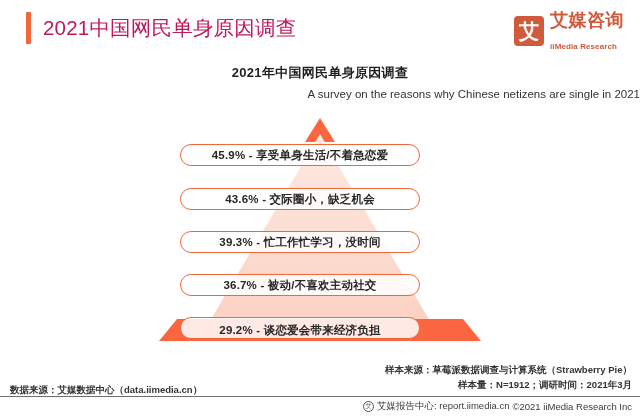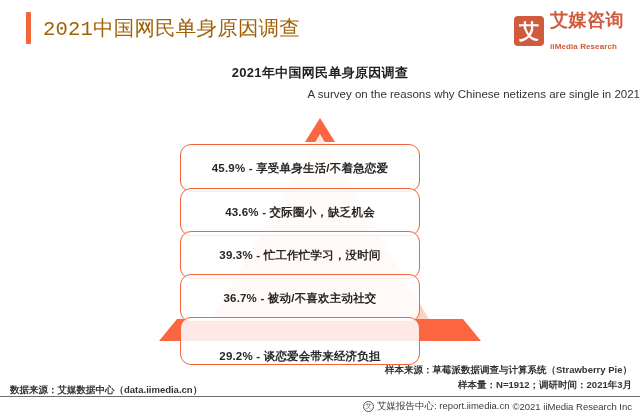"2021中国网民单身原因调查" .header-title { color: #a16207 -> #be185d; font-family: Liberation Mono, monospace -> none }
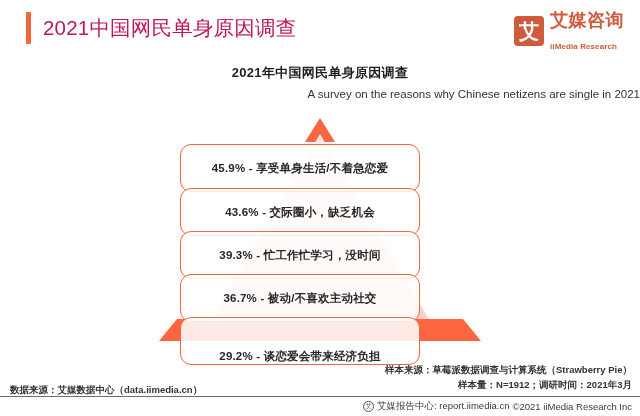"45.9% - 享受单身生活/不着急恋爱" .row { height: 48px -> 22px }
